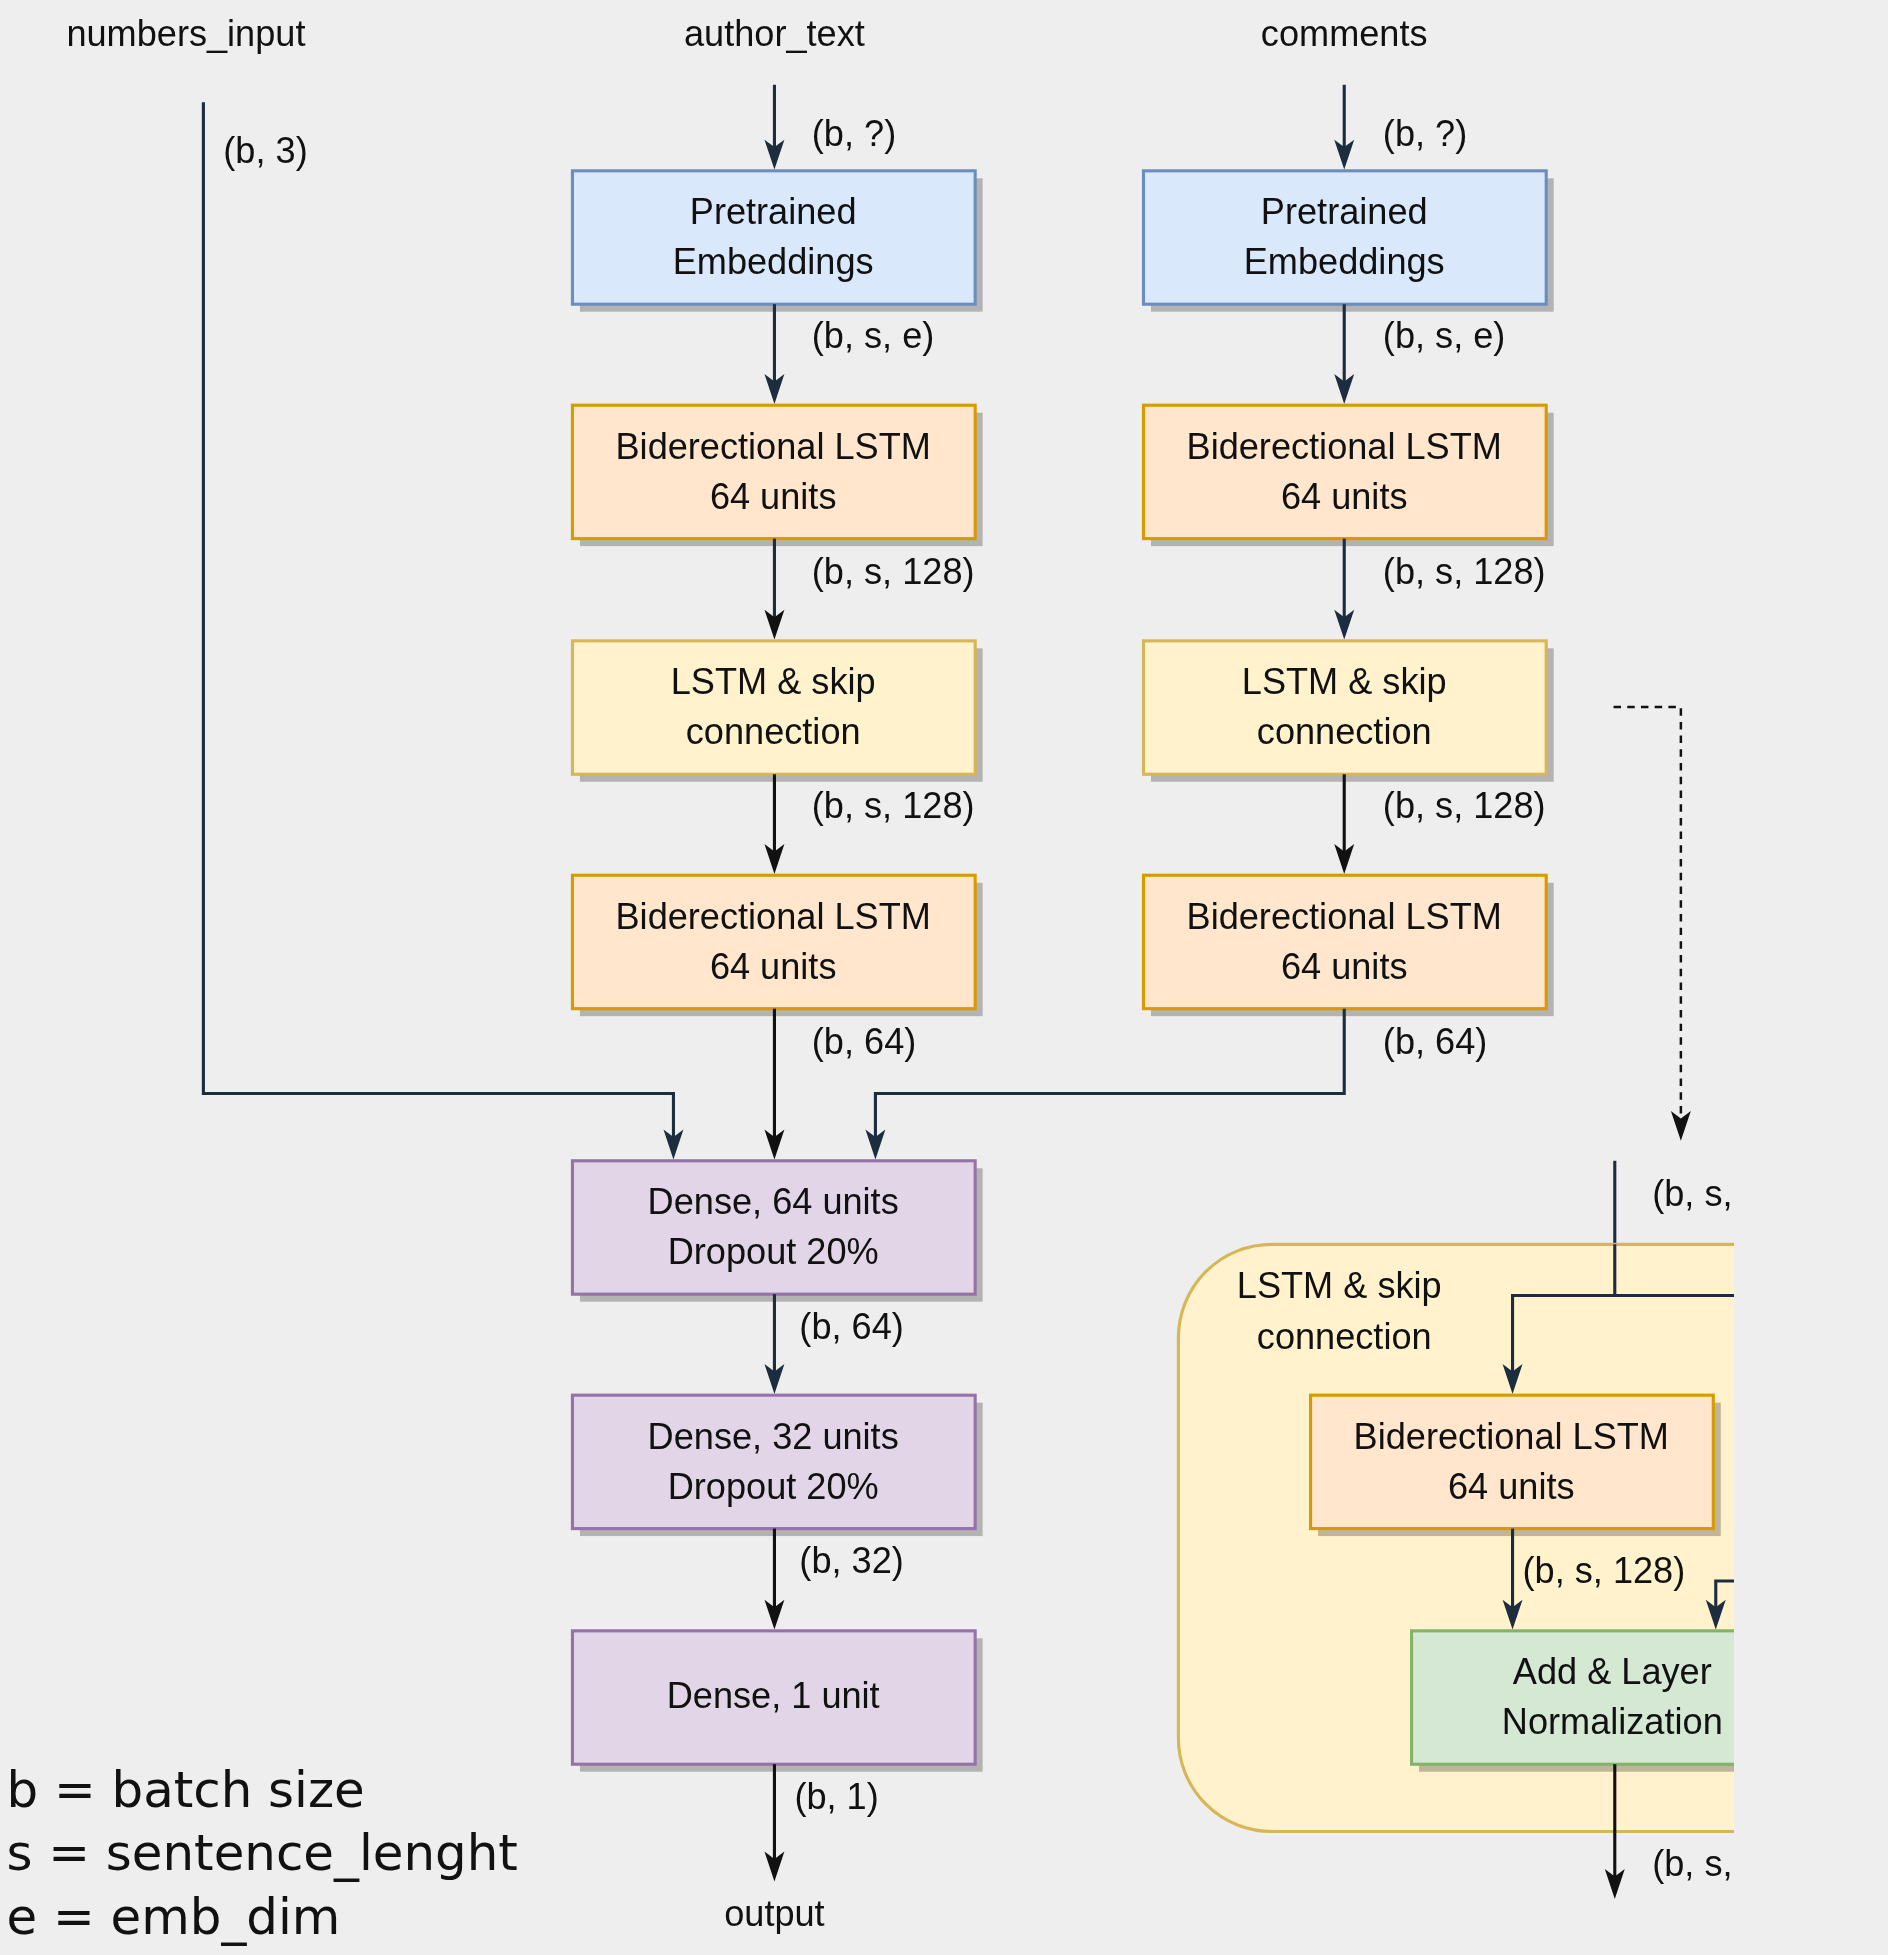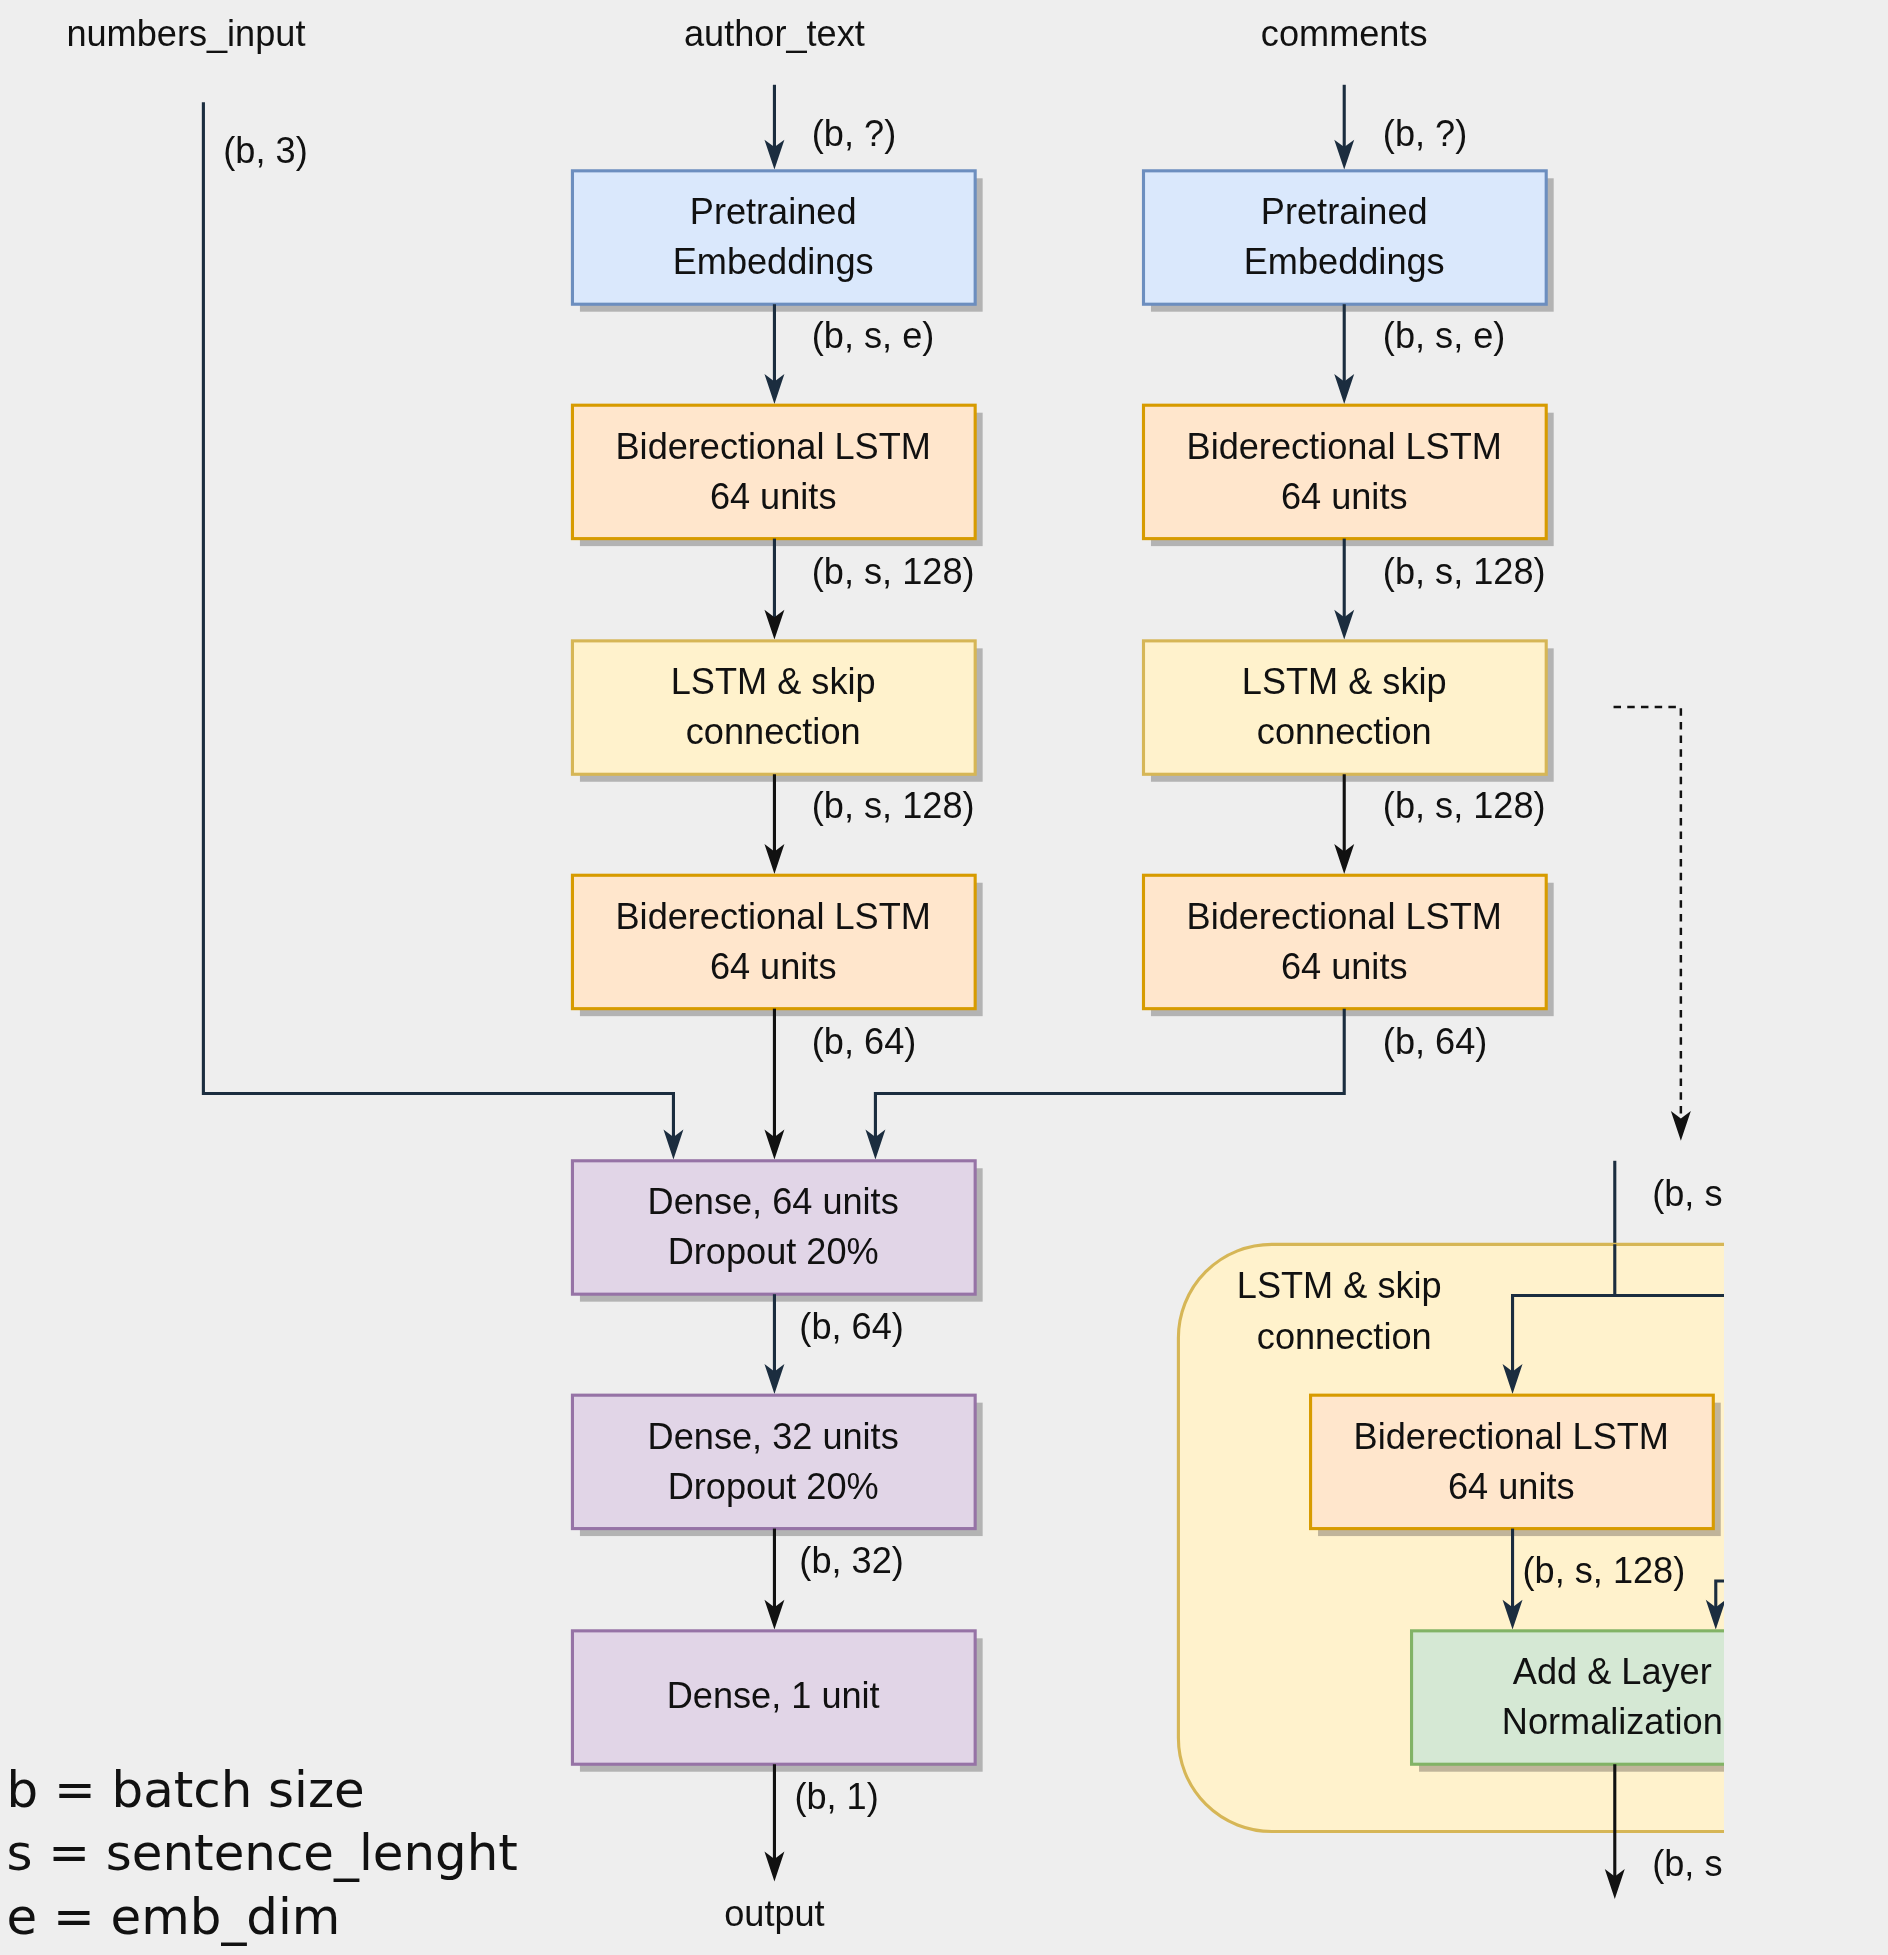"numbers_input" #stage { padding-left: none -> 10px }
